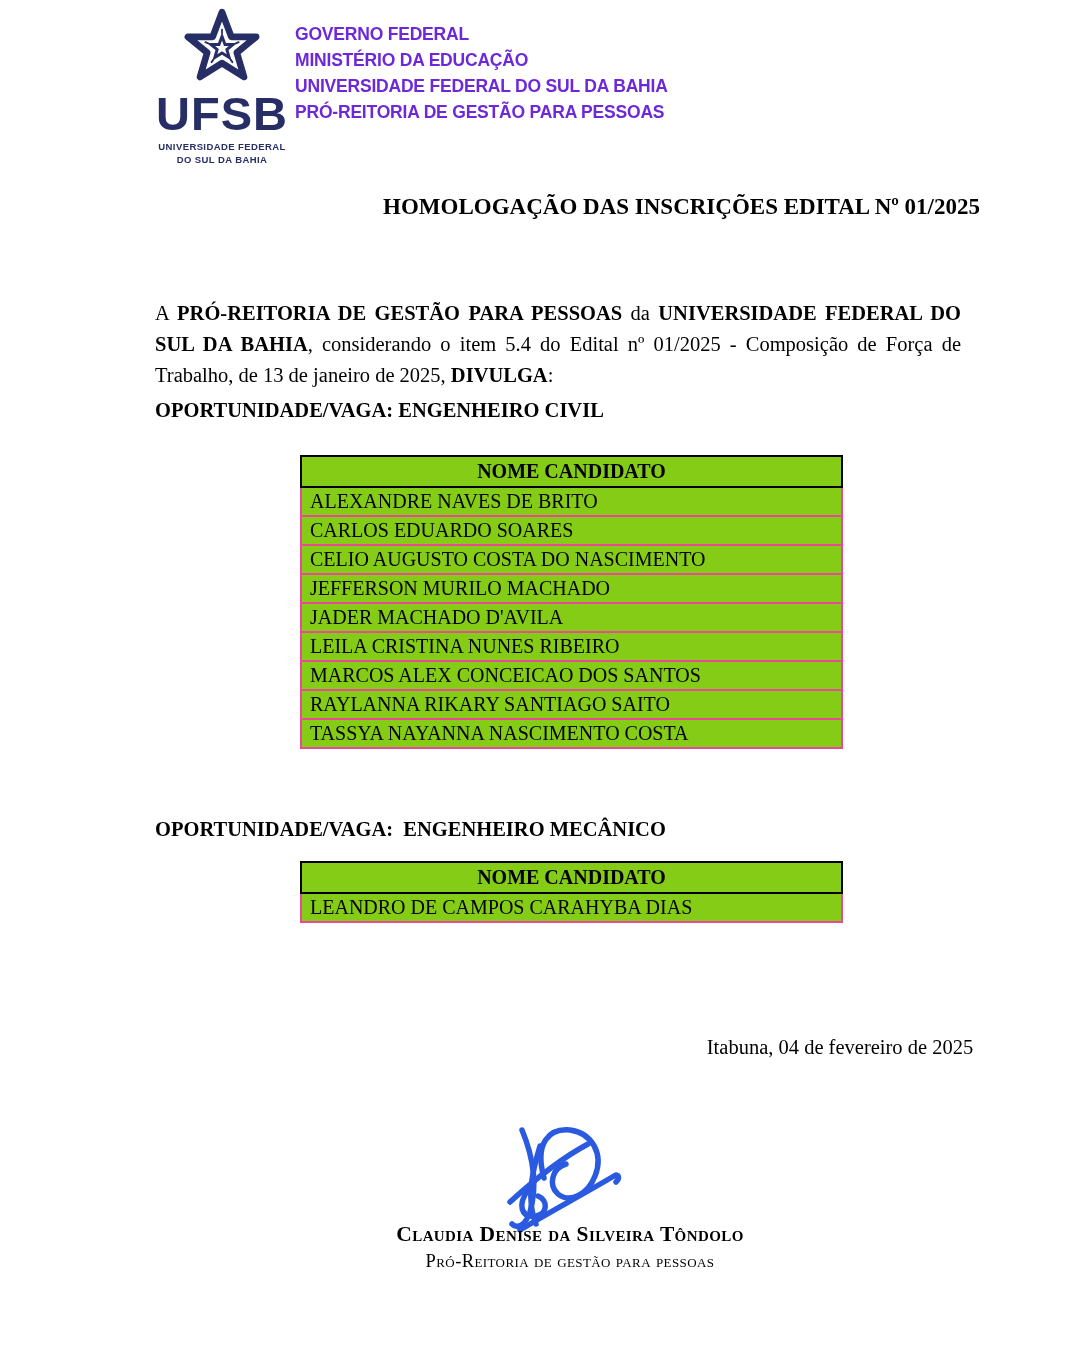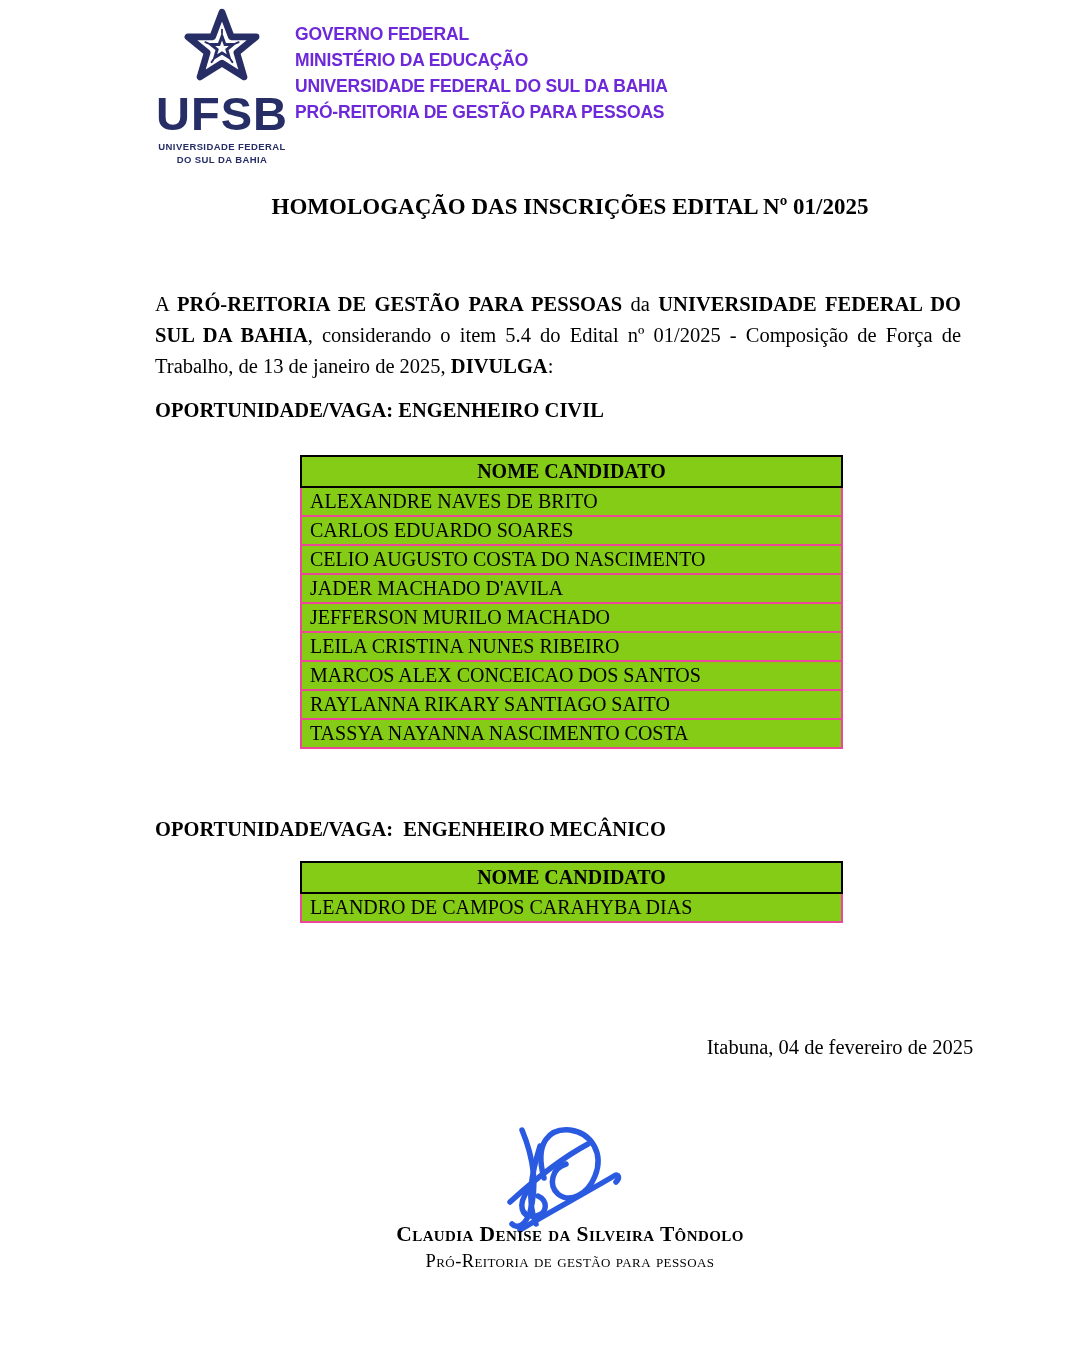"HOMOLOGAÇÃO DAS INSCRIÇÕES EDITAL Nº" .doc-title { text-align: center -> right }
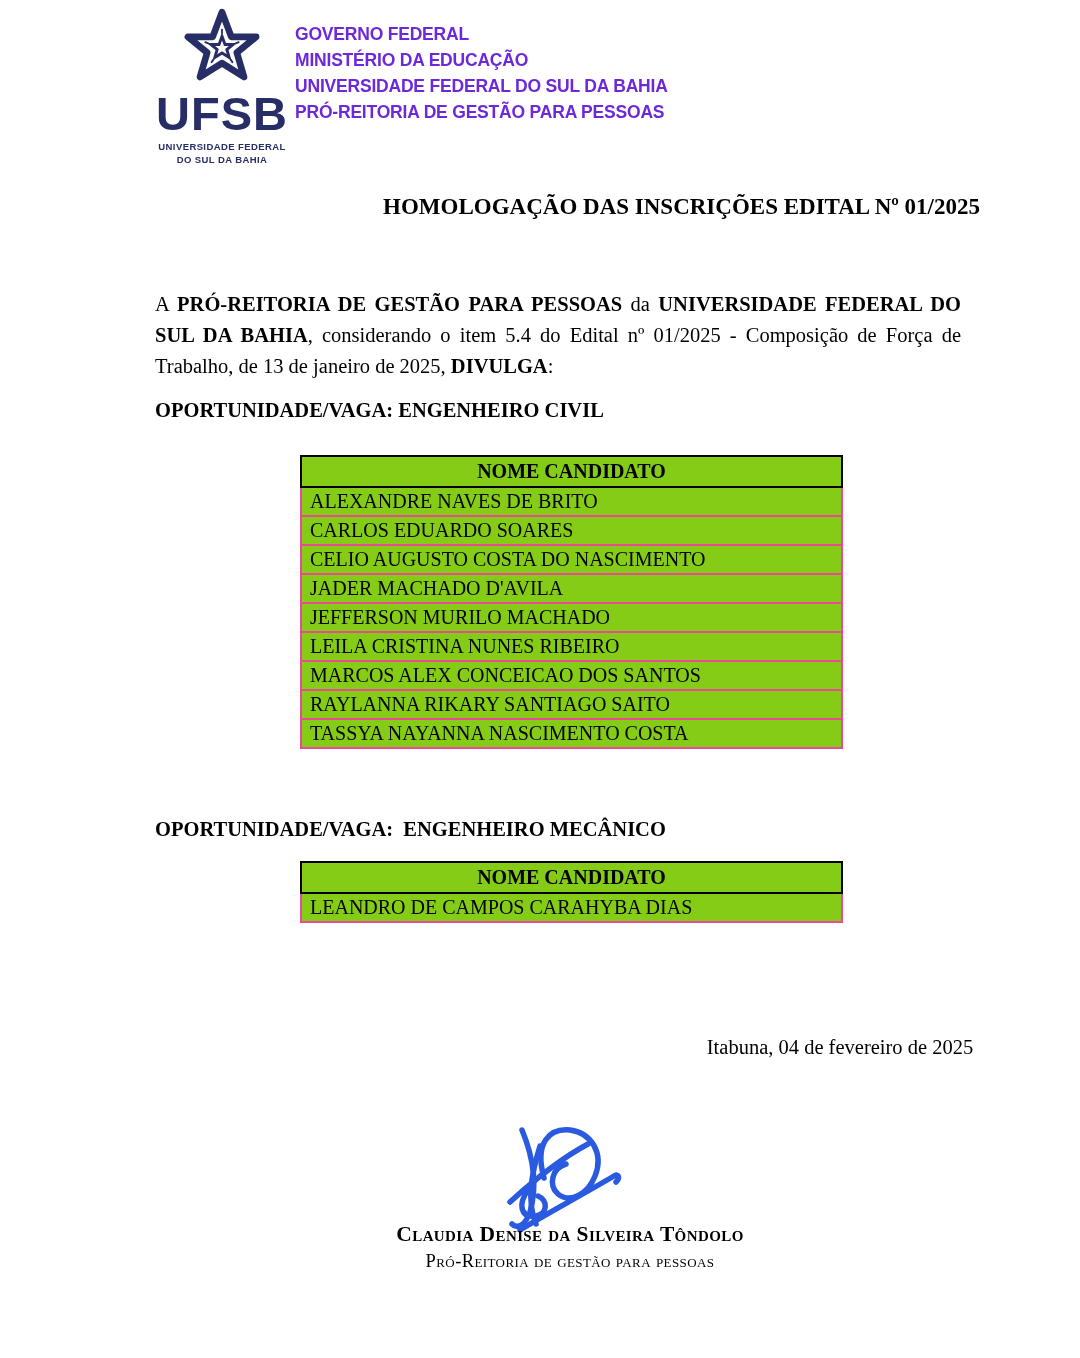"A PRÓ-REITORIA DE GESTÃO PARA" .intro { top: 268px -> 277px }
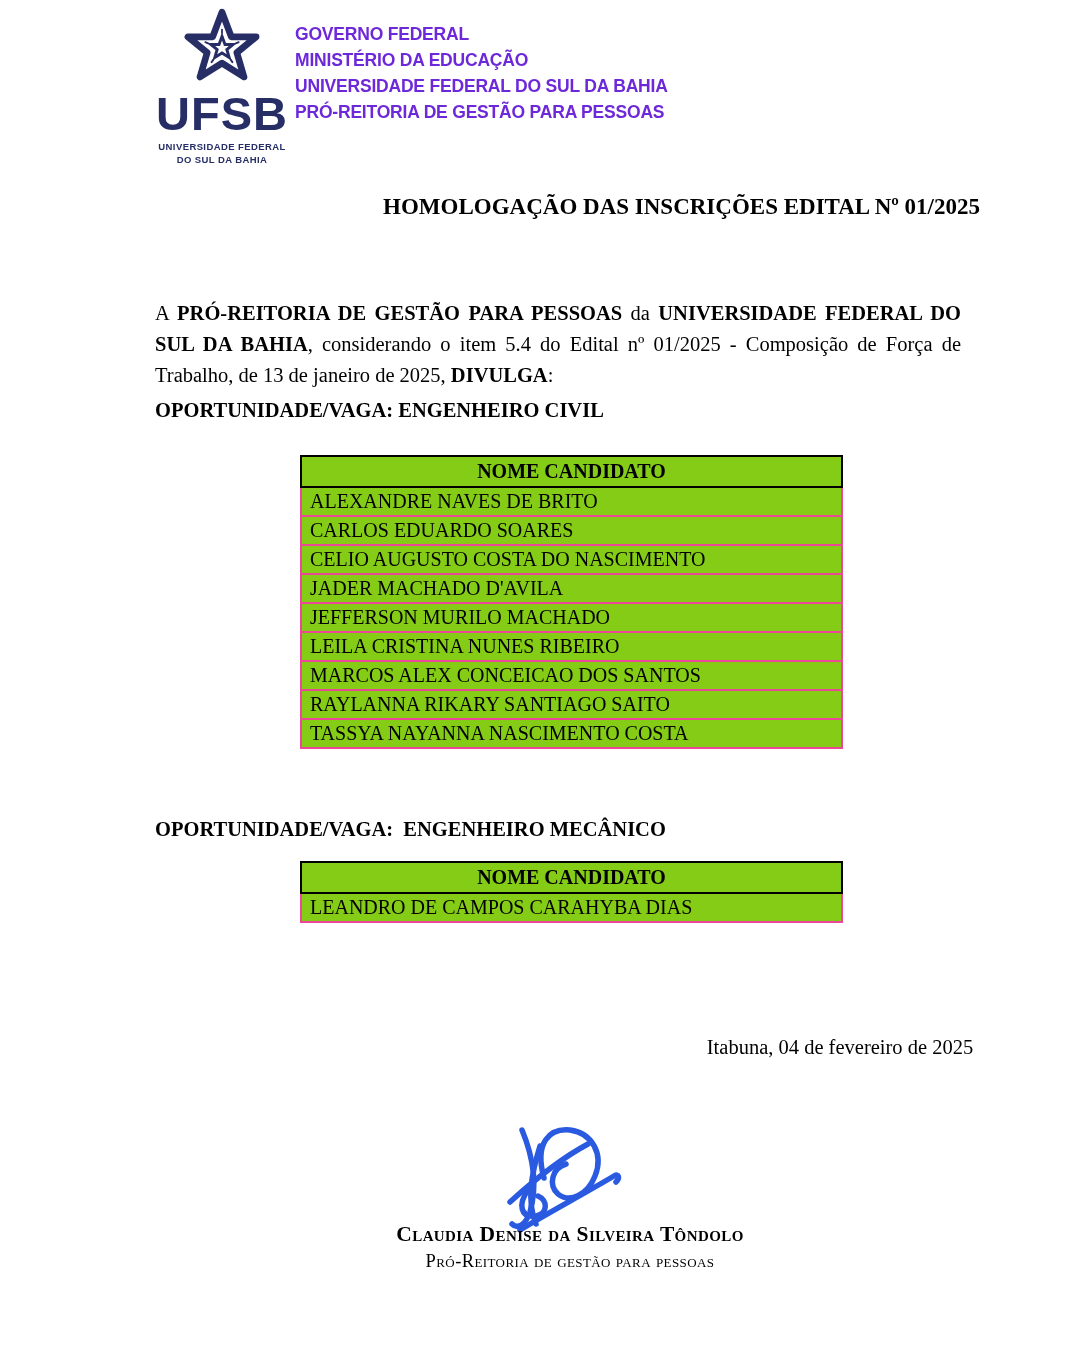"JADER MACHADO D'AVILA" tr { order: before "JEFFERSON MURILO MACHADO" -> after "JEFFERSON MURILO MACHADO" }
